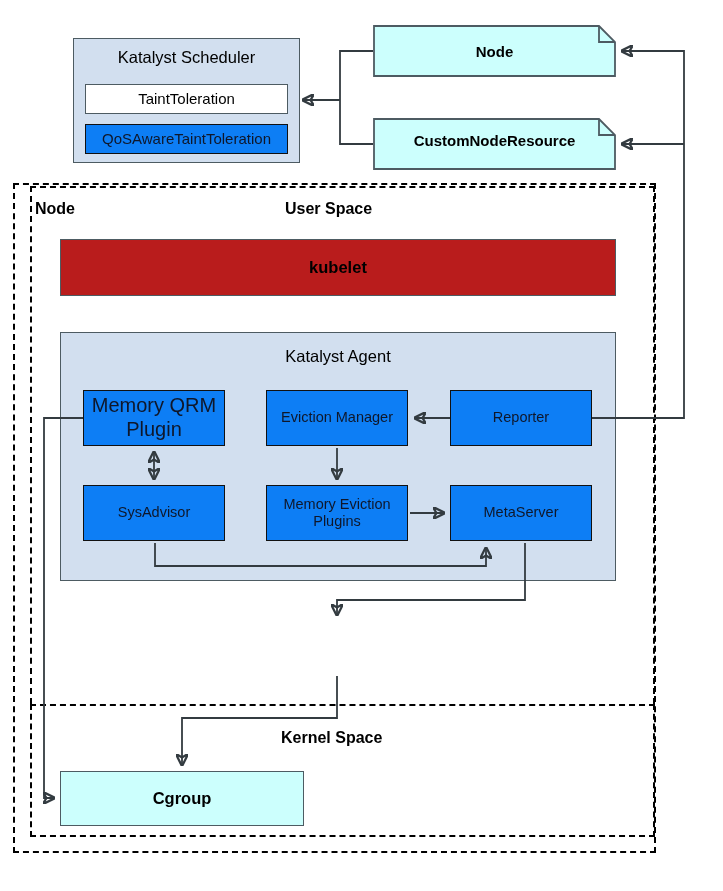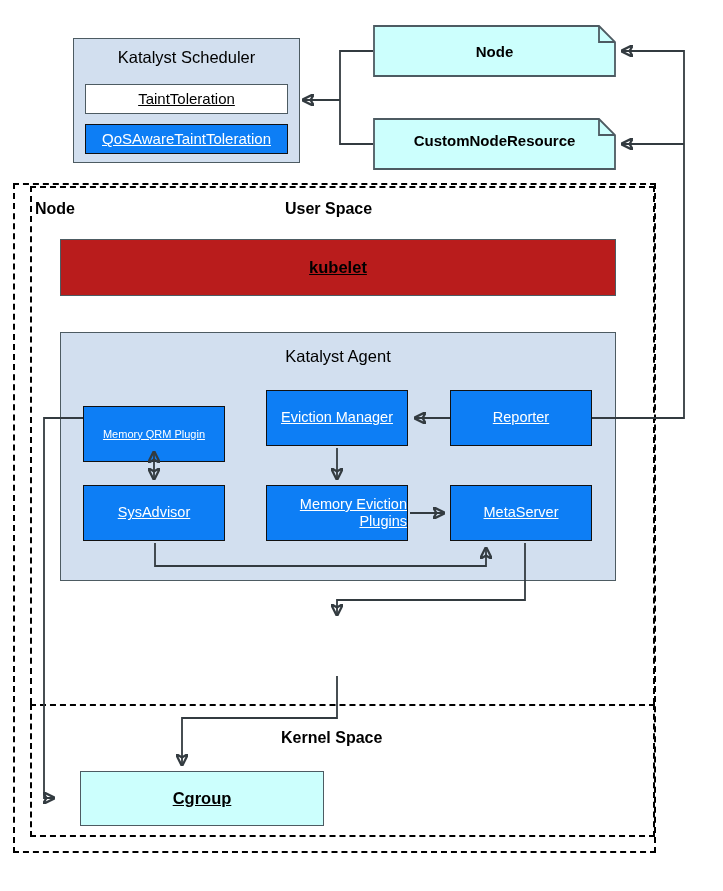"TaintToleration" .box { text-align: right -> center; text-decoration: underline -> none }
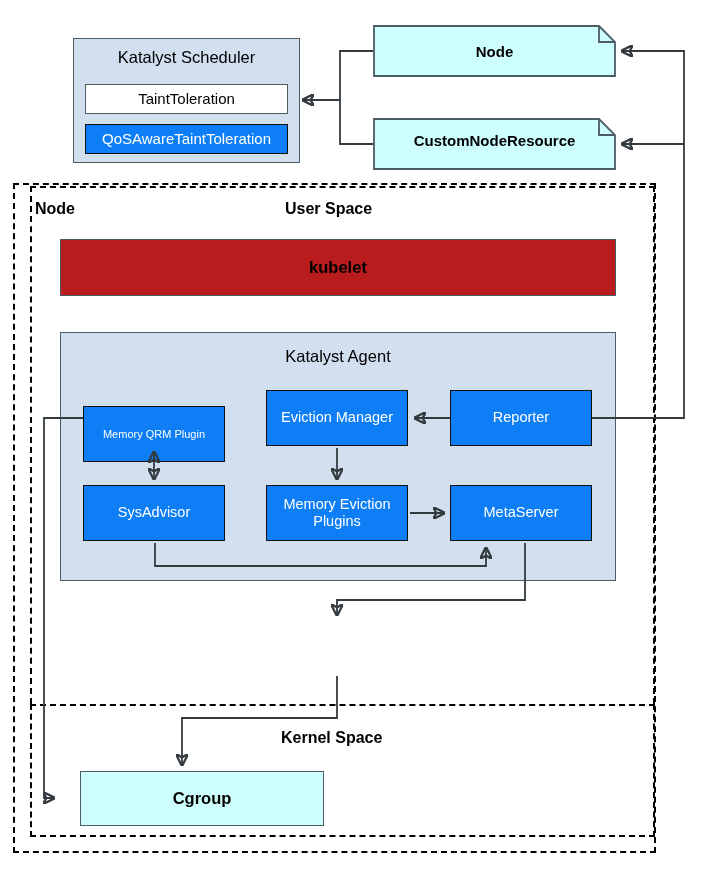"QoSAwareTaintToleration" .fill-blue { color: #ffffff -> #0f172a }
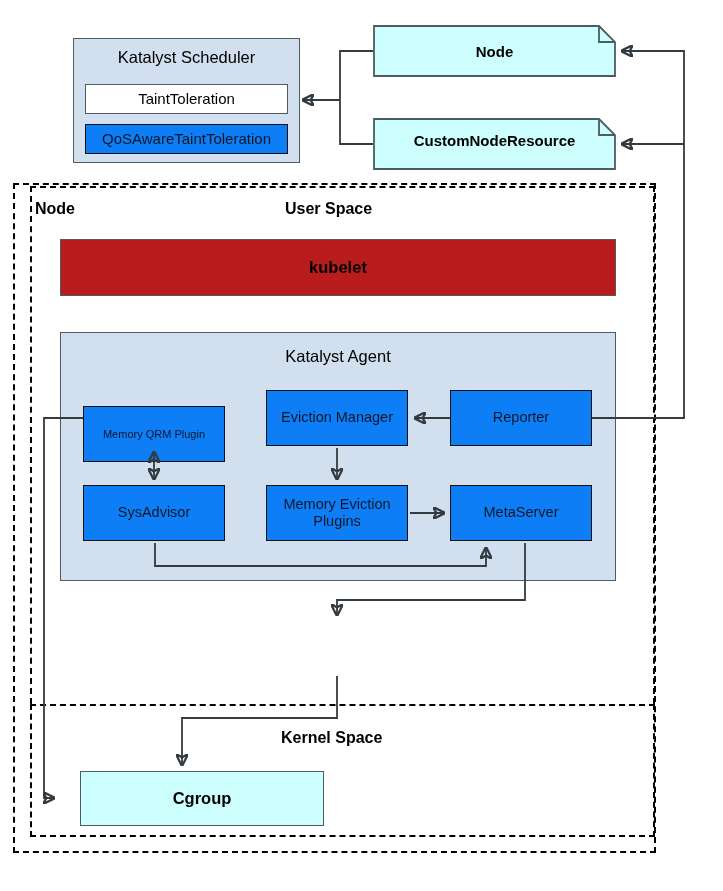"Memory QRM Plugin" div.box { font-size: 11px -> 20px; margin-top: 16px -> none }
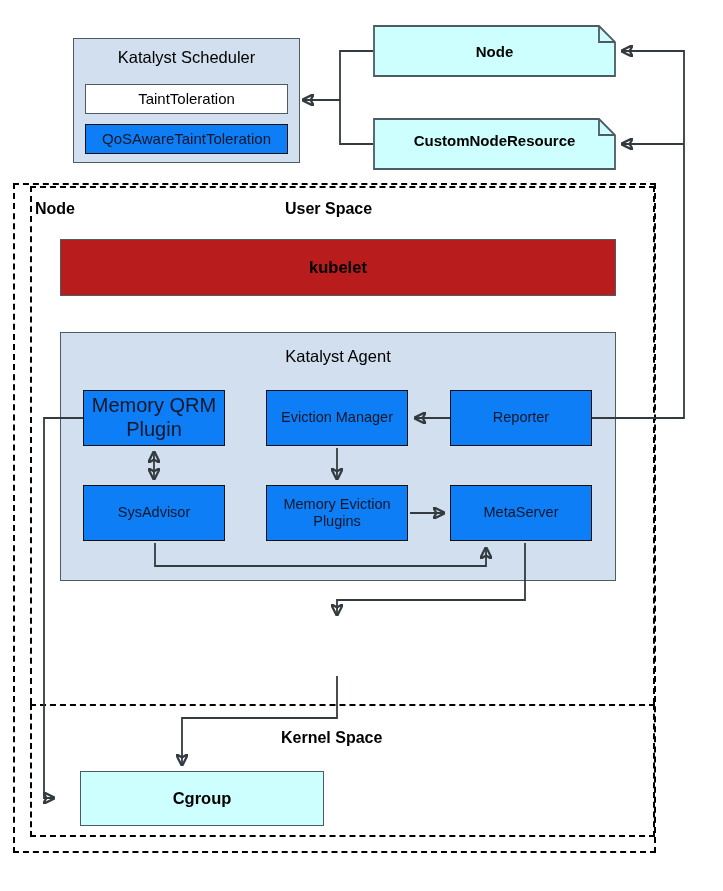"Cgroup" .fill-cyan { margin-left: 20px -> none }
